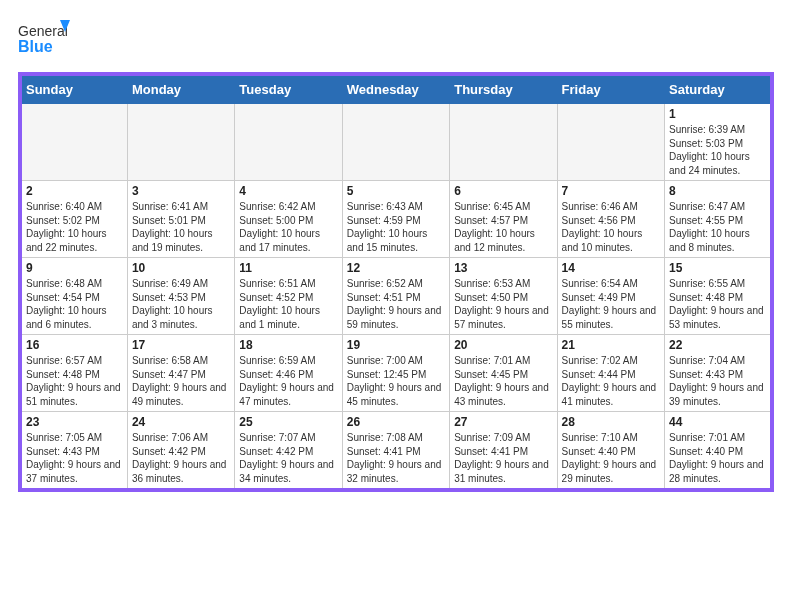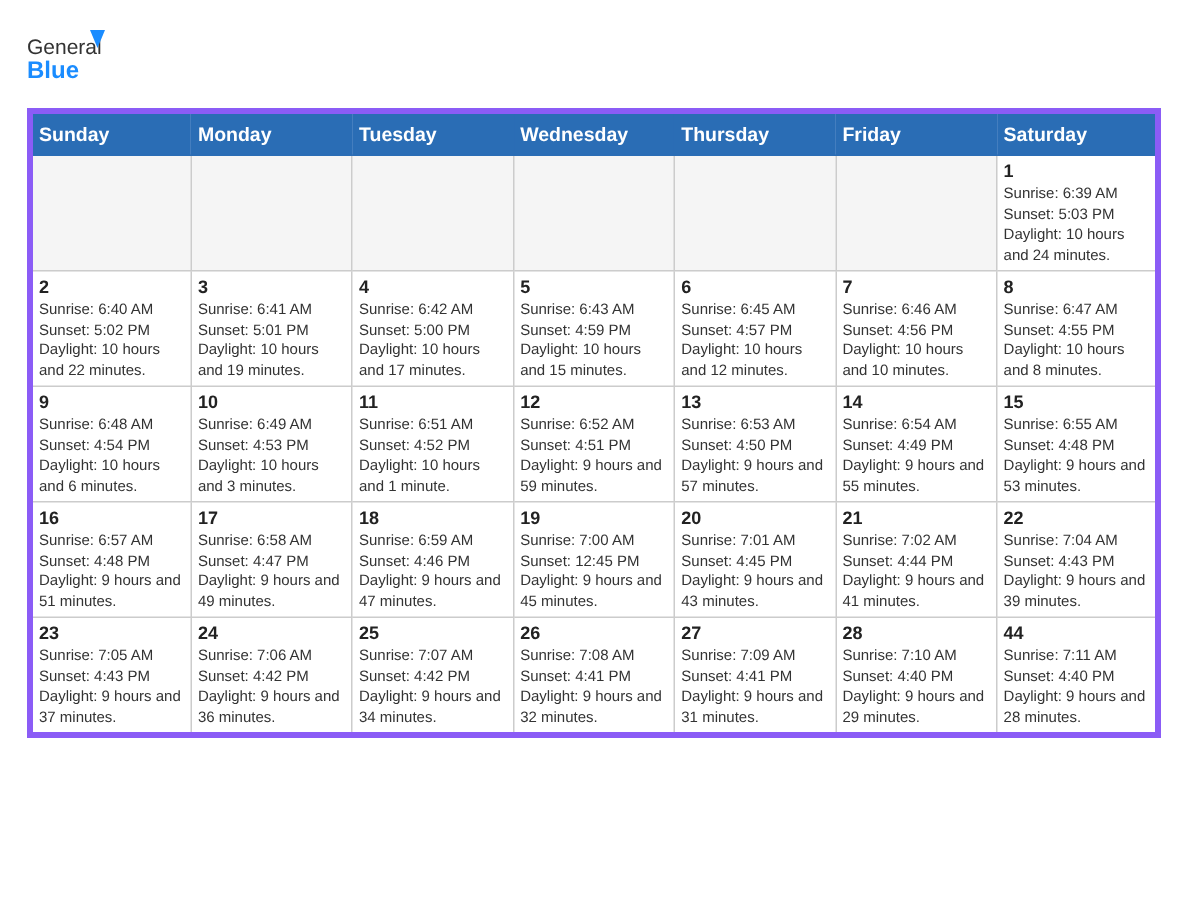"Sunrise: 7:11 AM Sunset: 4:40" div.day-info { text: 7:11 -> 7:01 }
